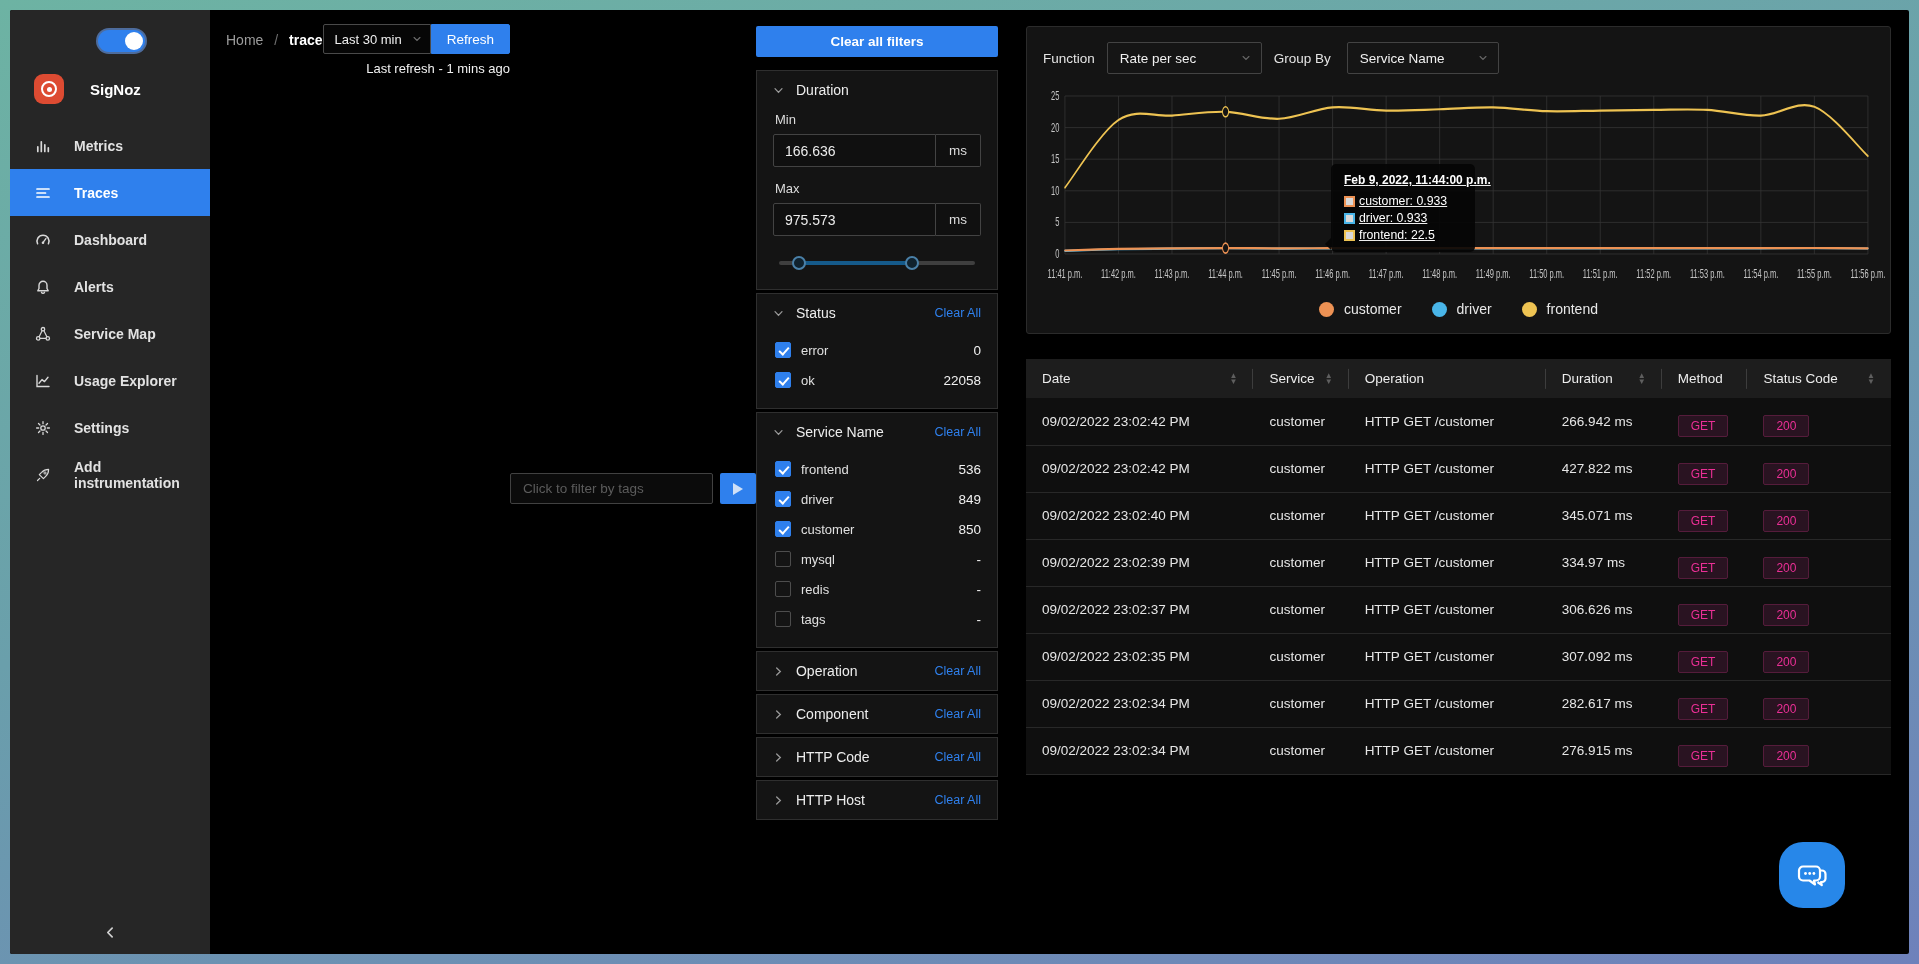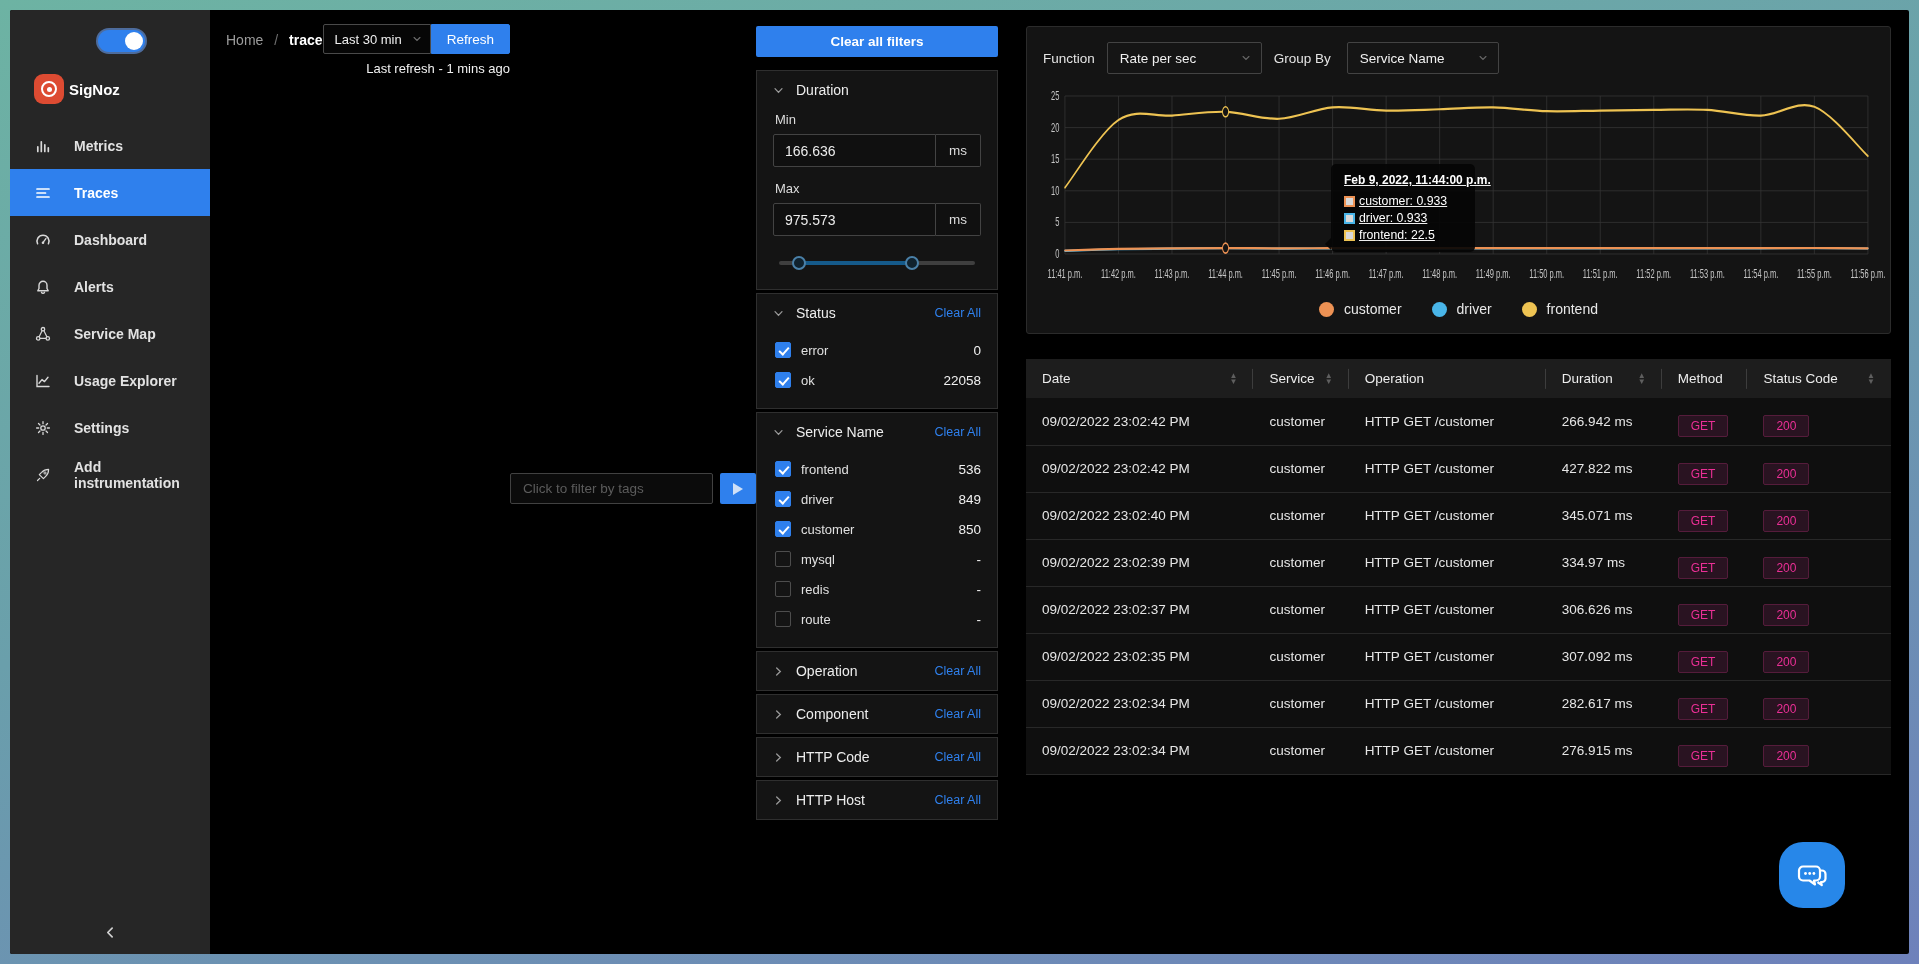"SigNoz" .brand-row { gap: 5px -> 26px }
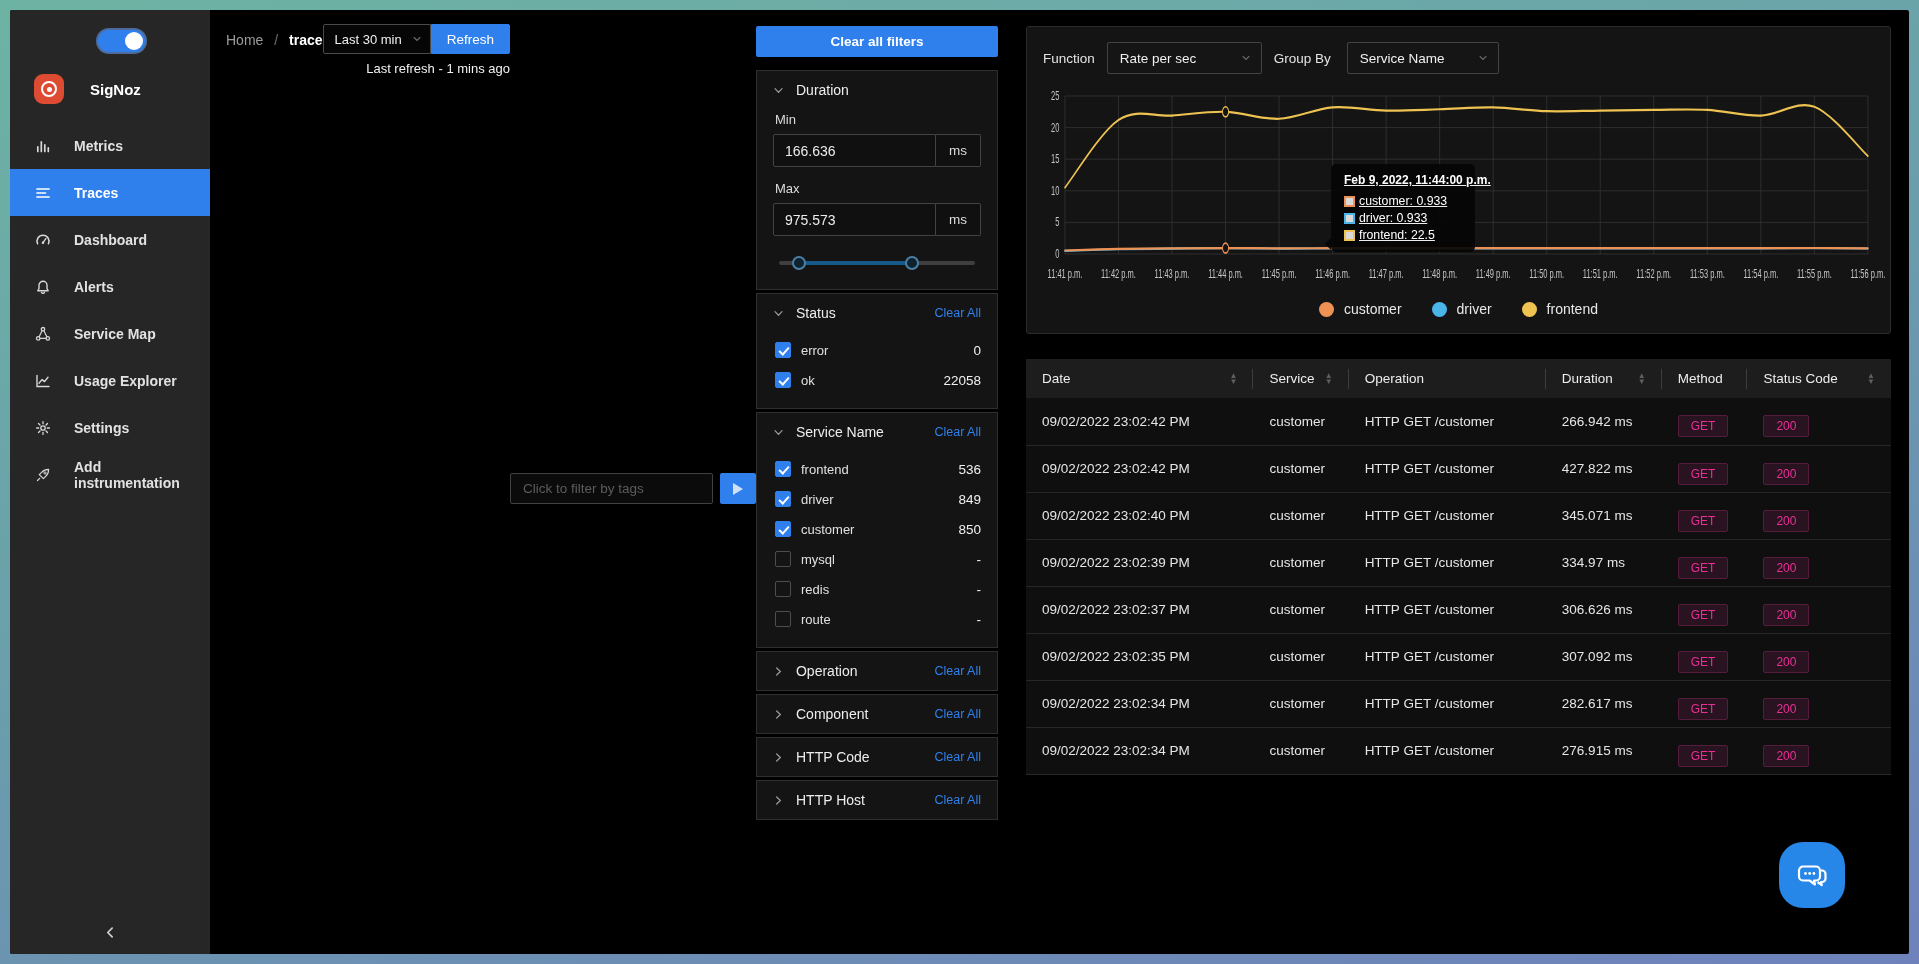"route" span.fs-item-label { text: route -> tags }
